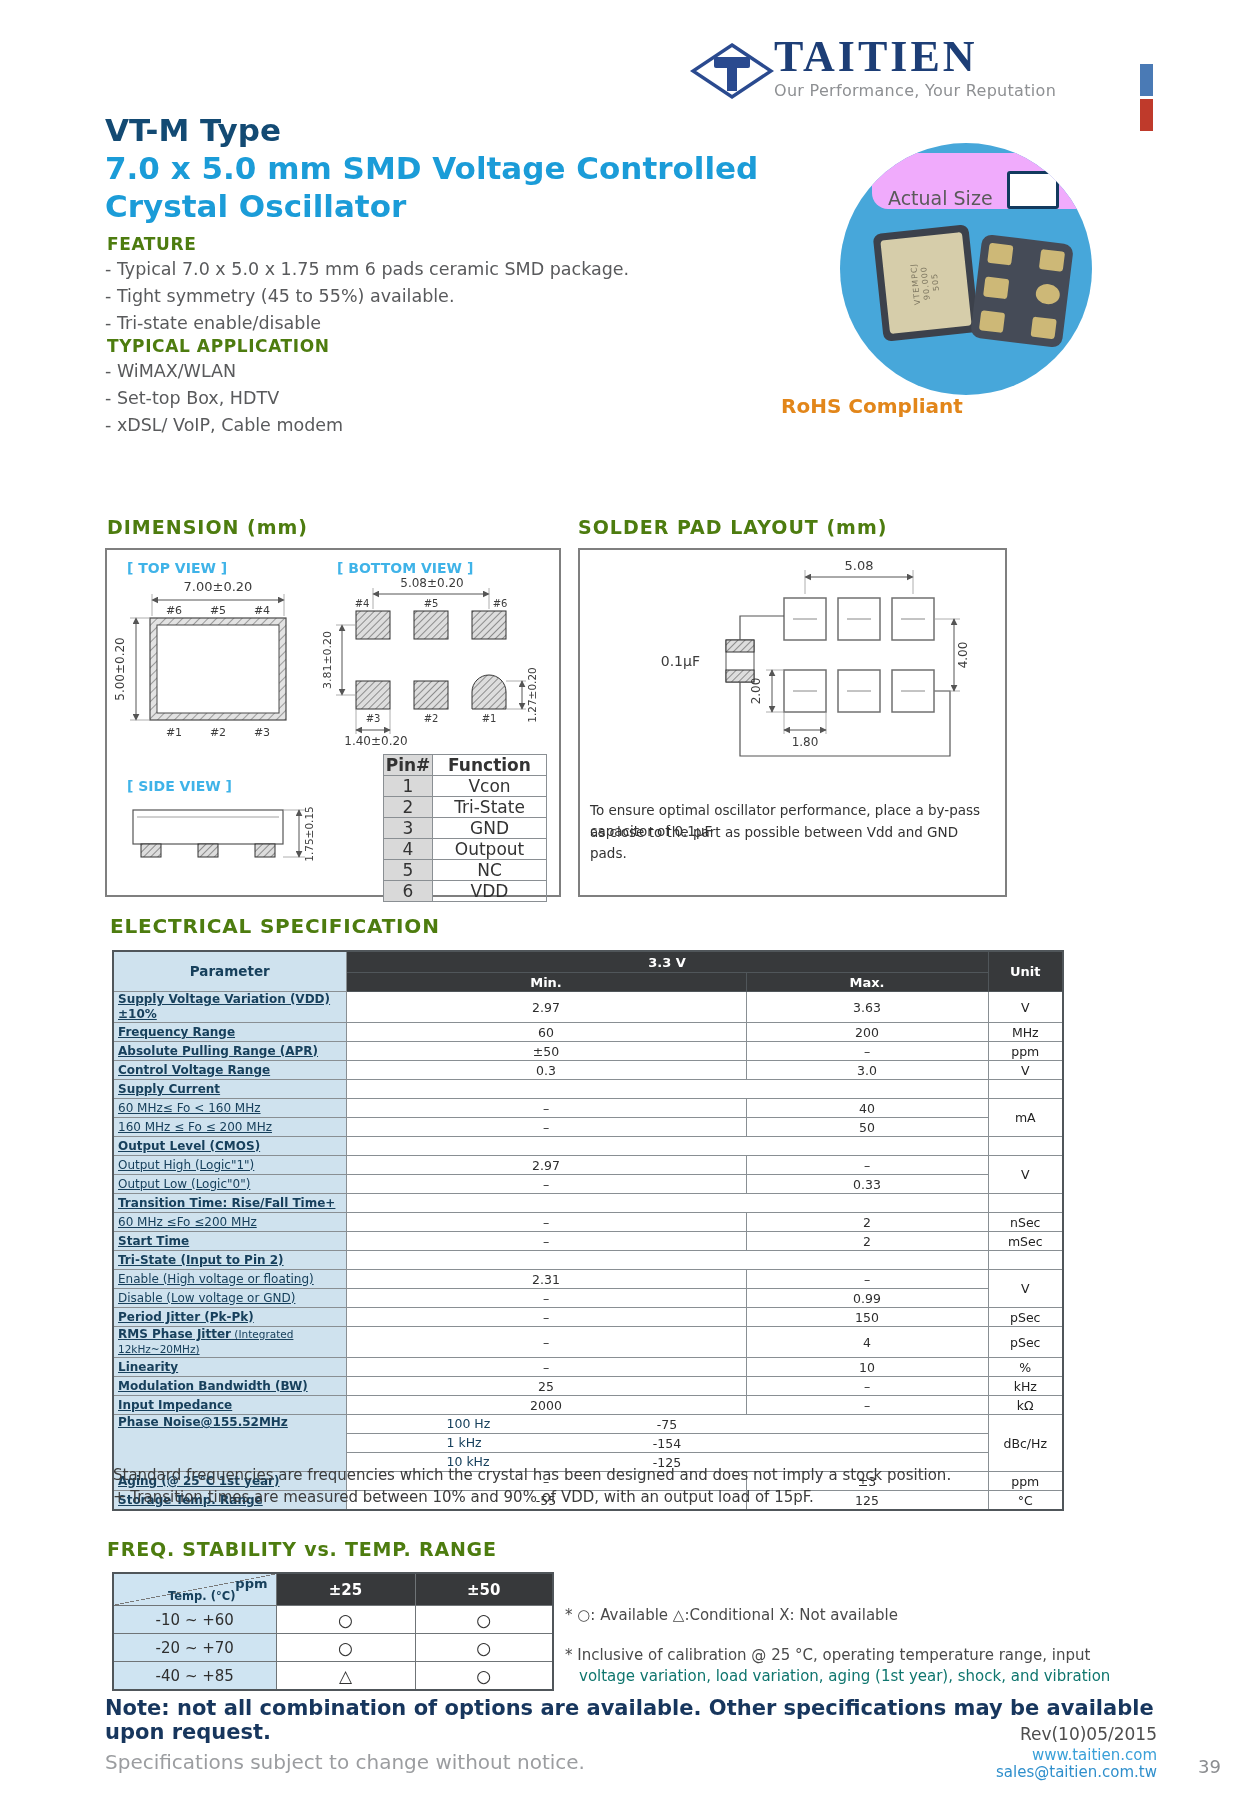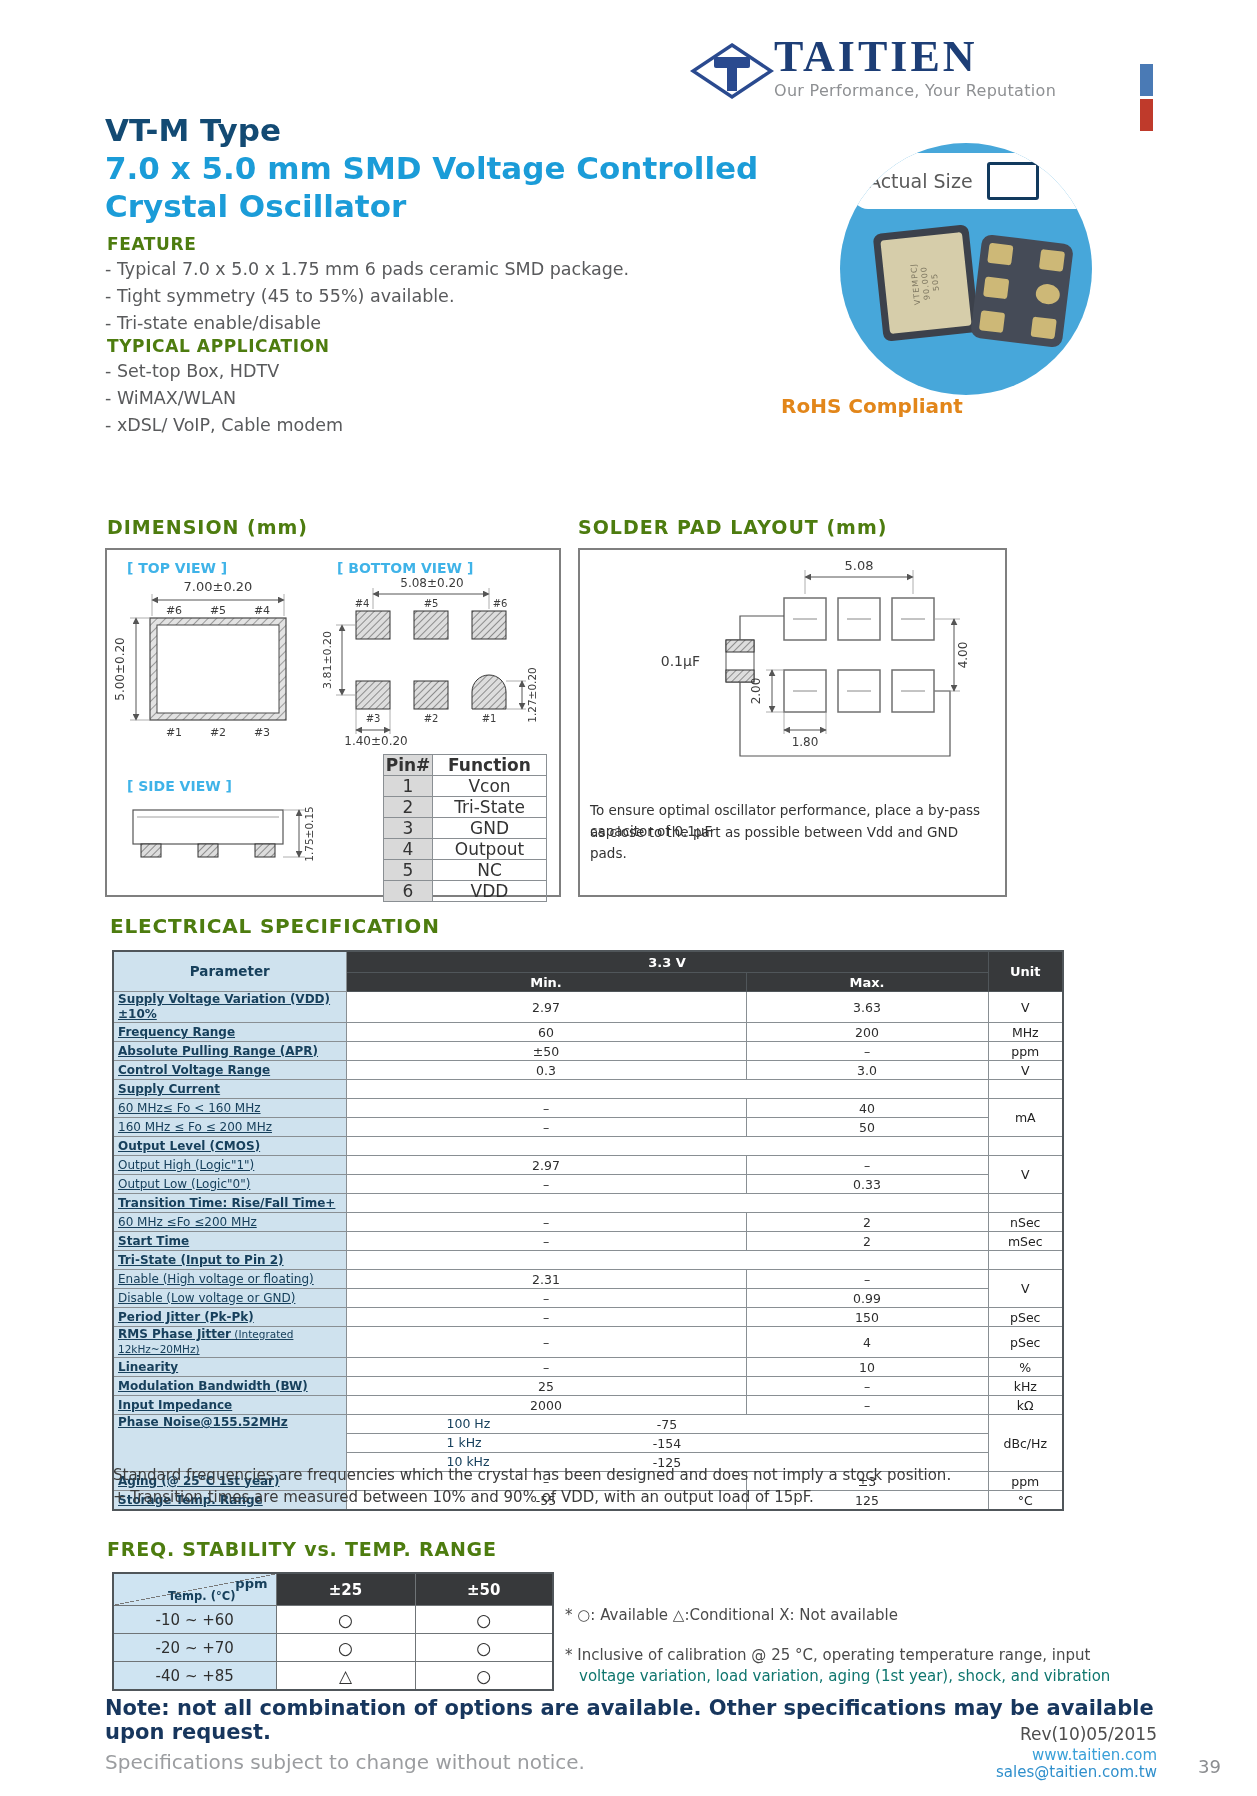"Actual Size" .size-tab { align-items: center -> flex-end; background: #ffffff -> #f0abfc; left: 12px -> 32px }
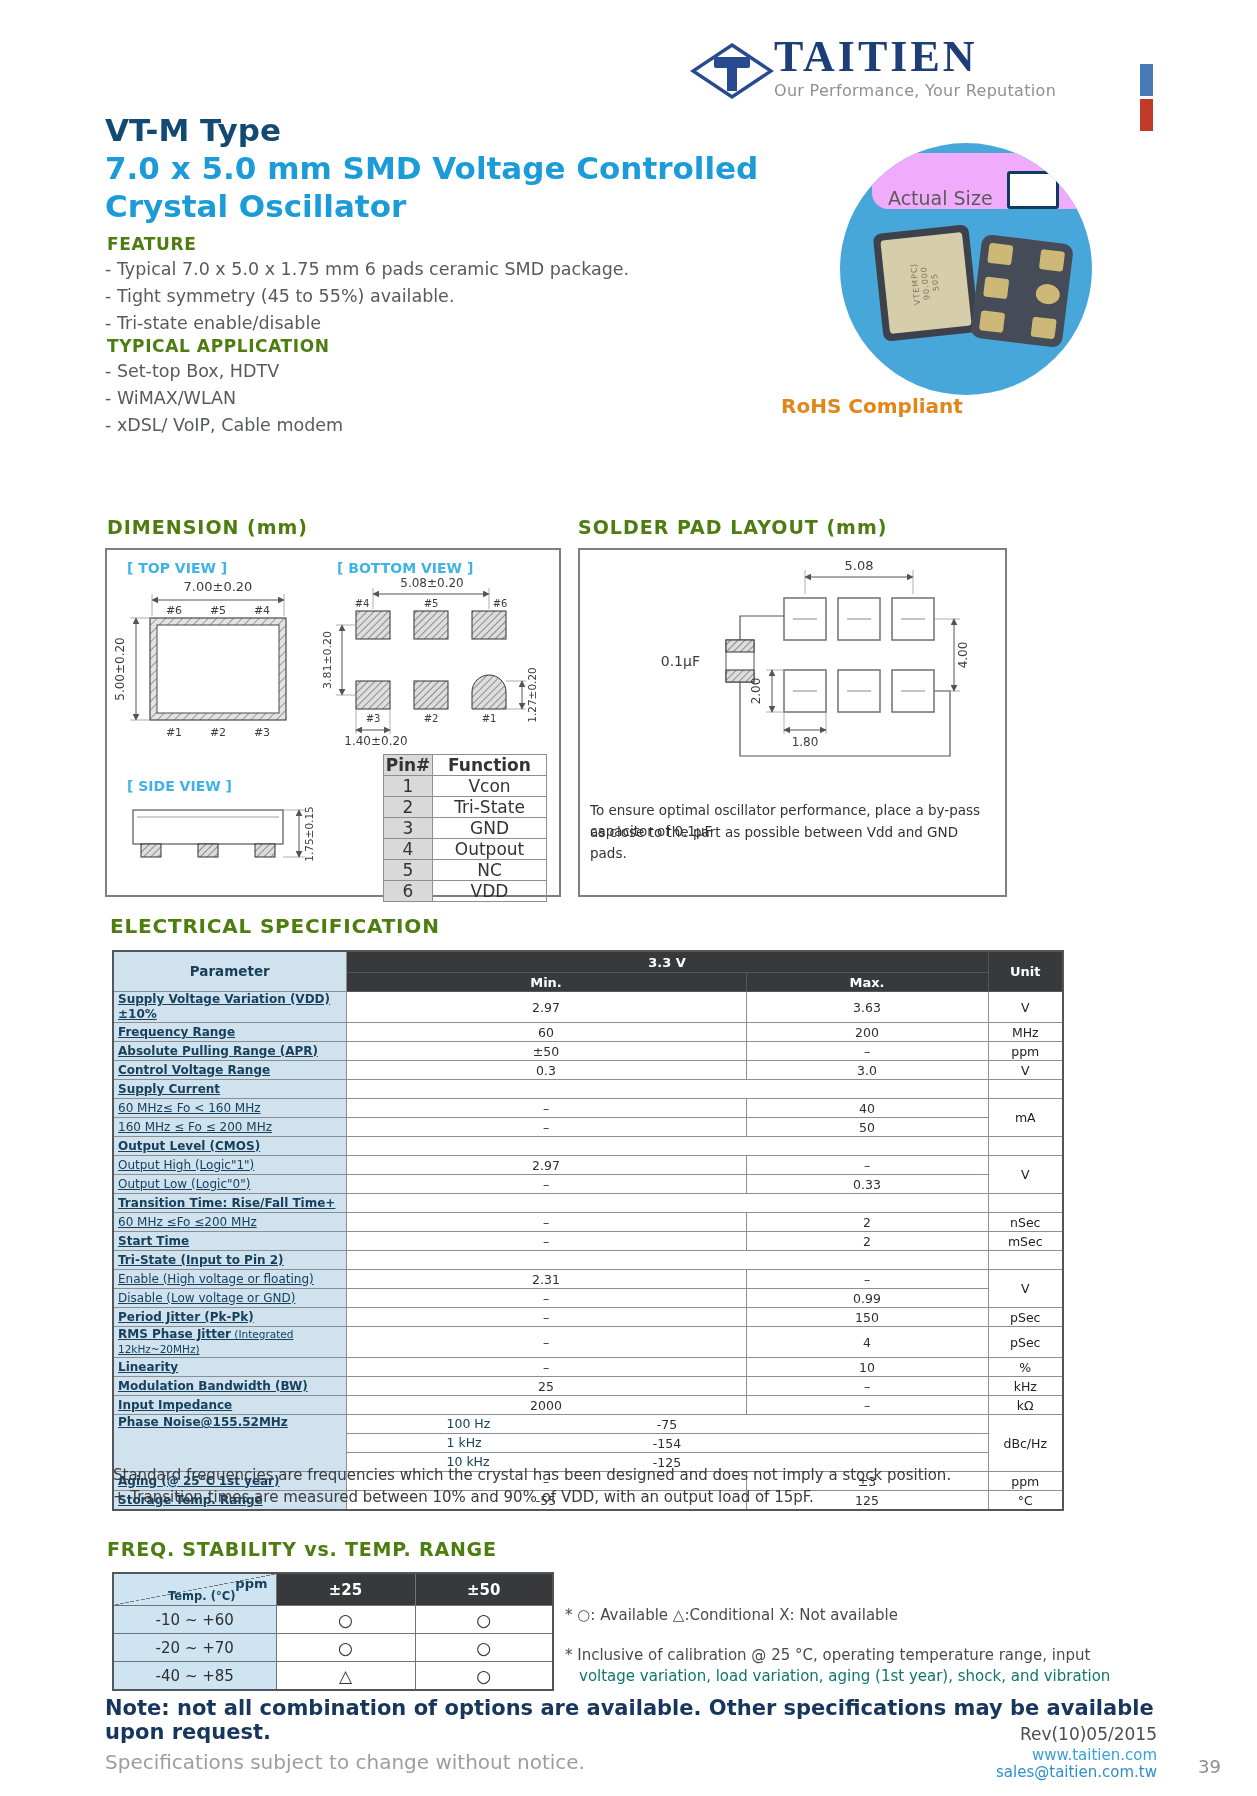"- Set-top Box, HDTV" div { order: before "- WiMAX/WLAN" -> after "- WiMAX/WLAN" }
